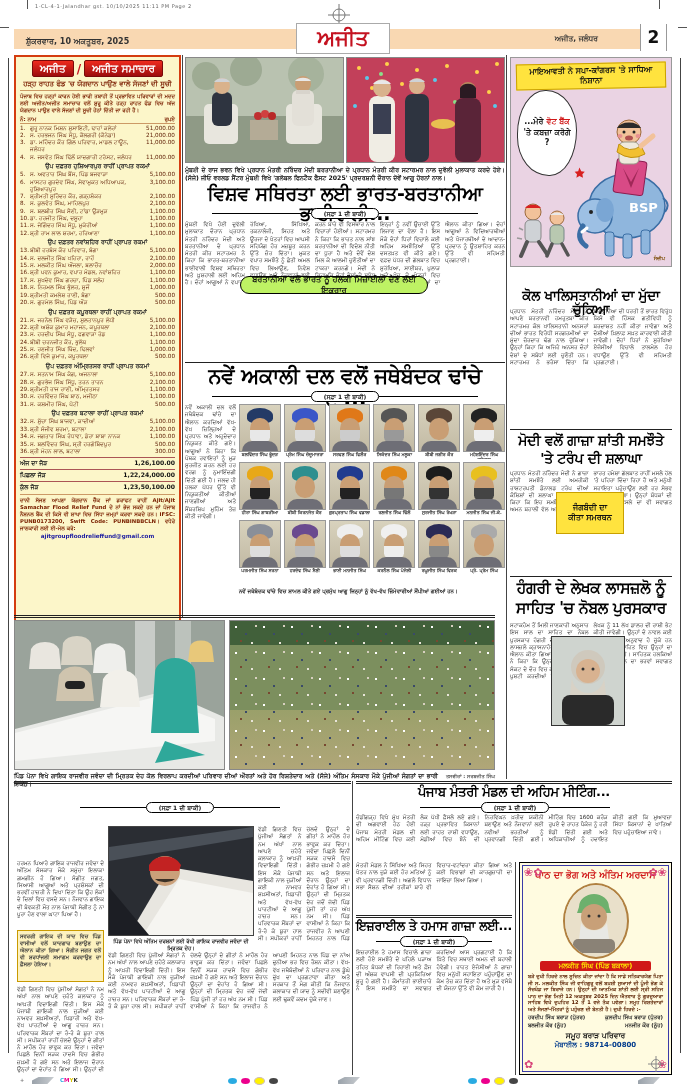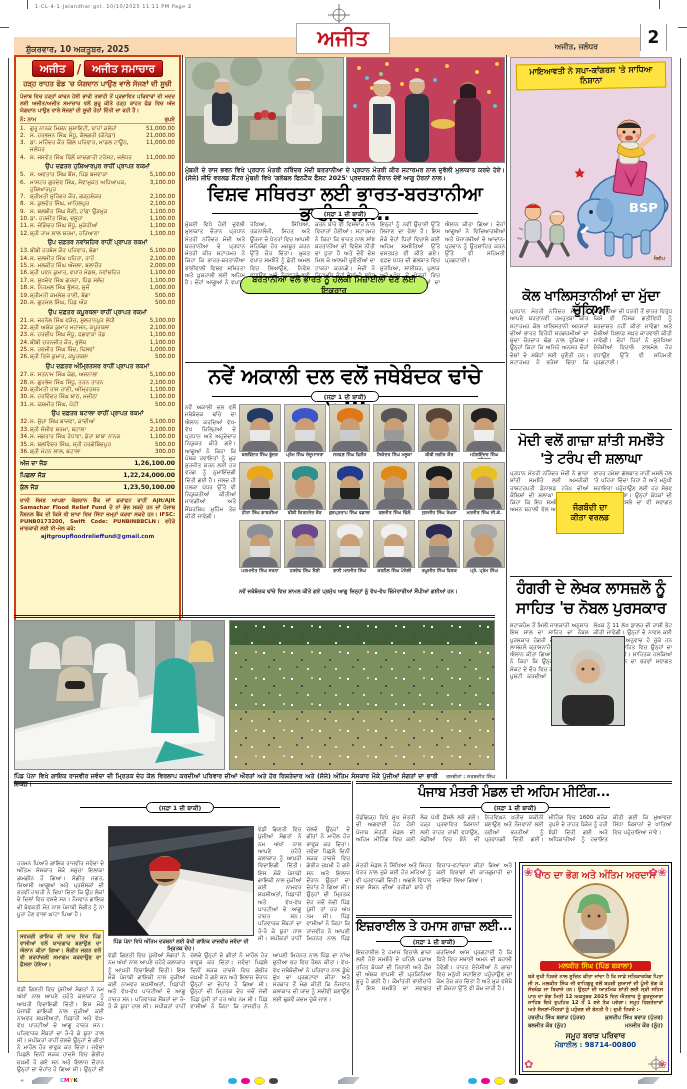"ਸ਼ੁੱਕਰਵਾਰ, 10 ਅਕਤੂਬਰ, 2025" div.abs { margin-top: 8px -> none }
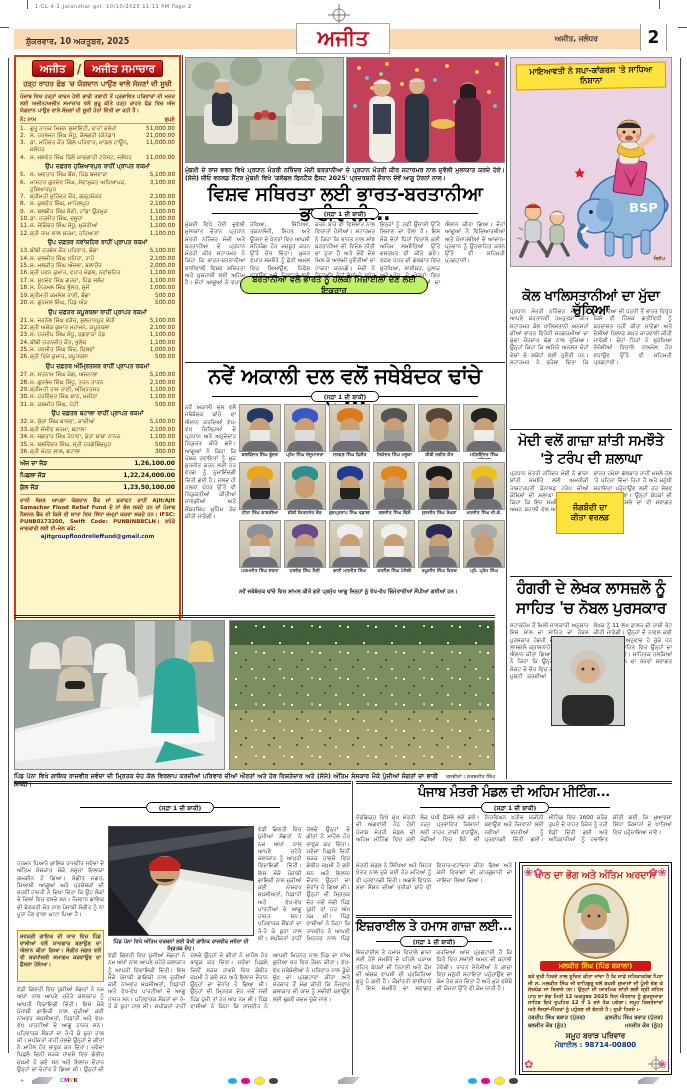"...ਮੇਰੇ ਵੋਟ ਬੈਂਕ 'ਤੇ ਕਬਜ਼ਾ" div.bubble { html: none -> <div> <span><span>...ਮੇਰੇ </span><span>ਵੋਟ ਬੈਂਕ</span><span> 'ਤੇ ਕਬਜ਼ਾ ਕਰੋਗੇ ?</span></span> </div> }
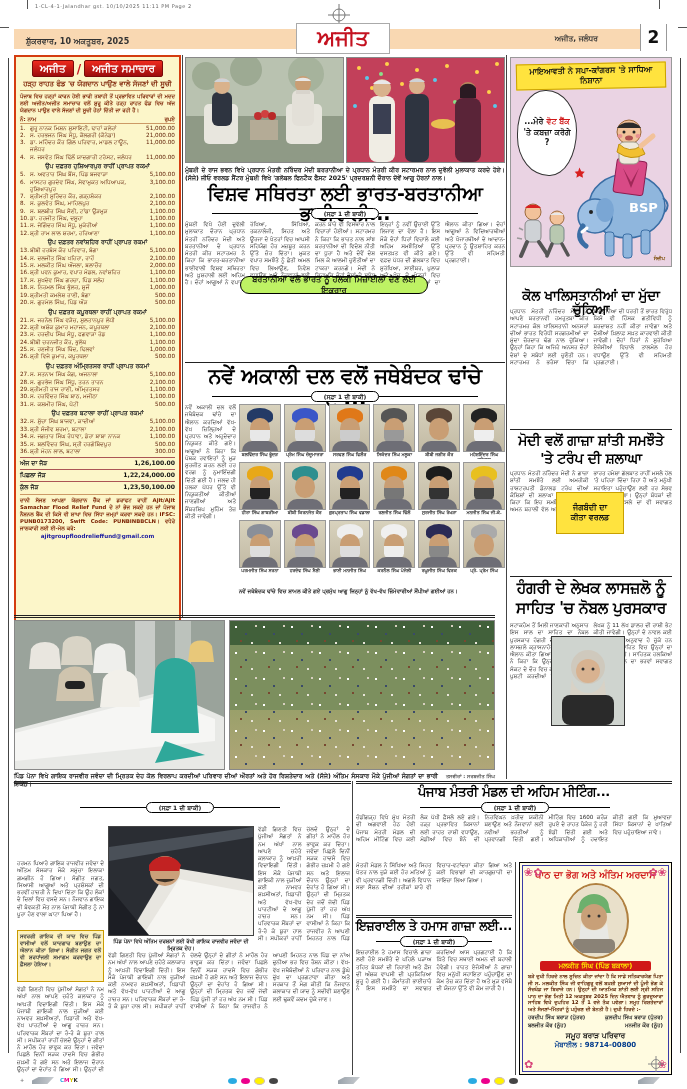"ਕੀਤਾ ਵਰਲਡ" span { text: ਵਰਲਡ -> ਸਮਰਥਨ }
